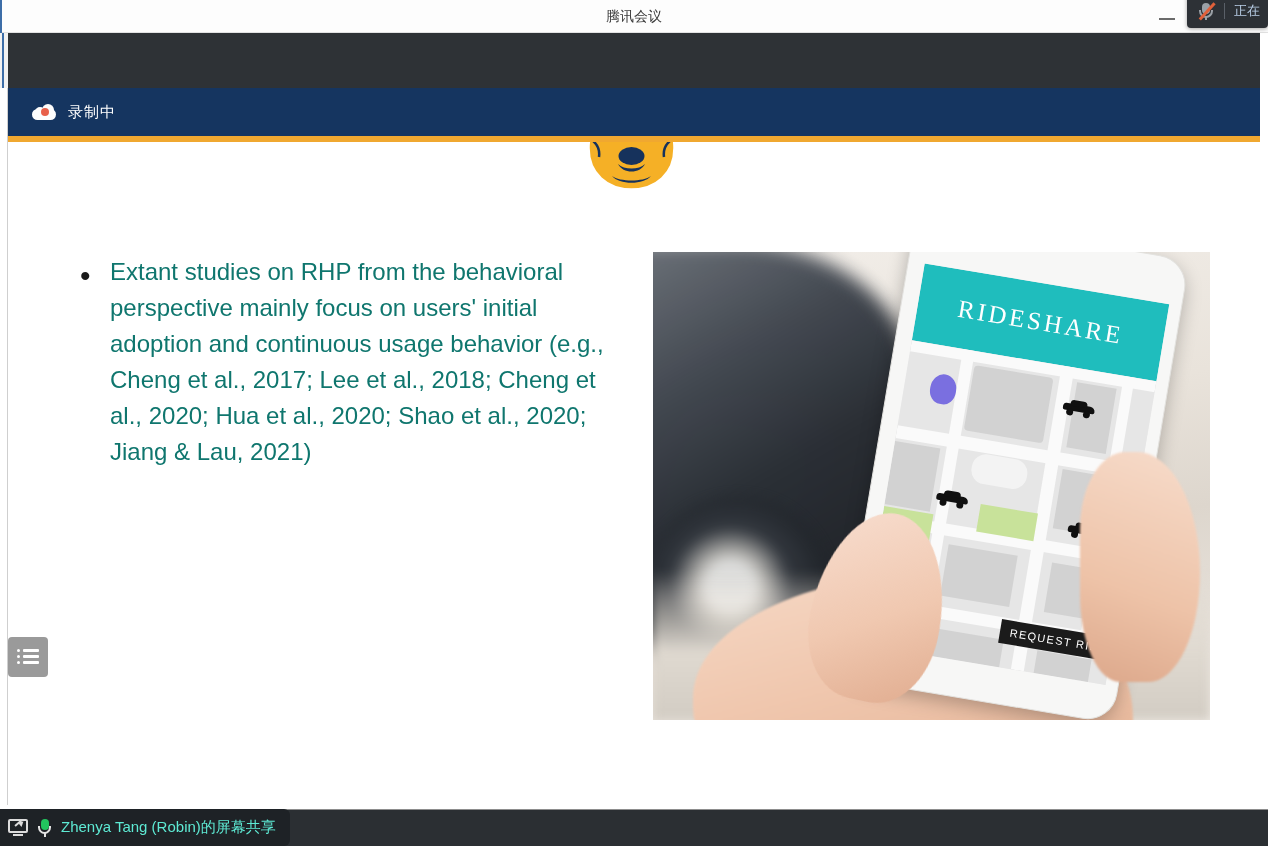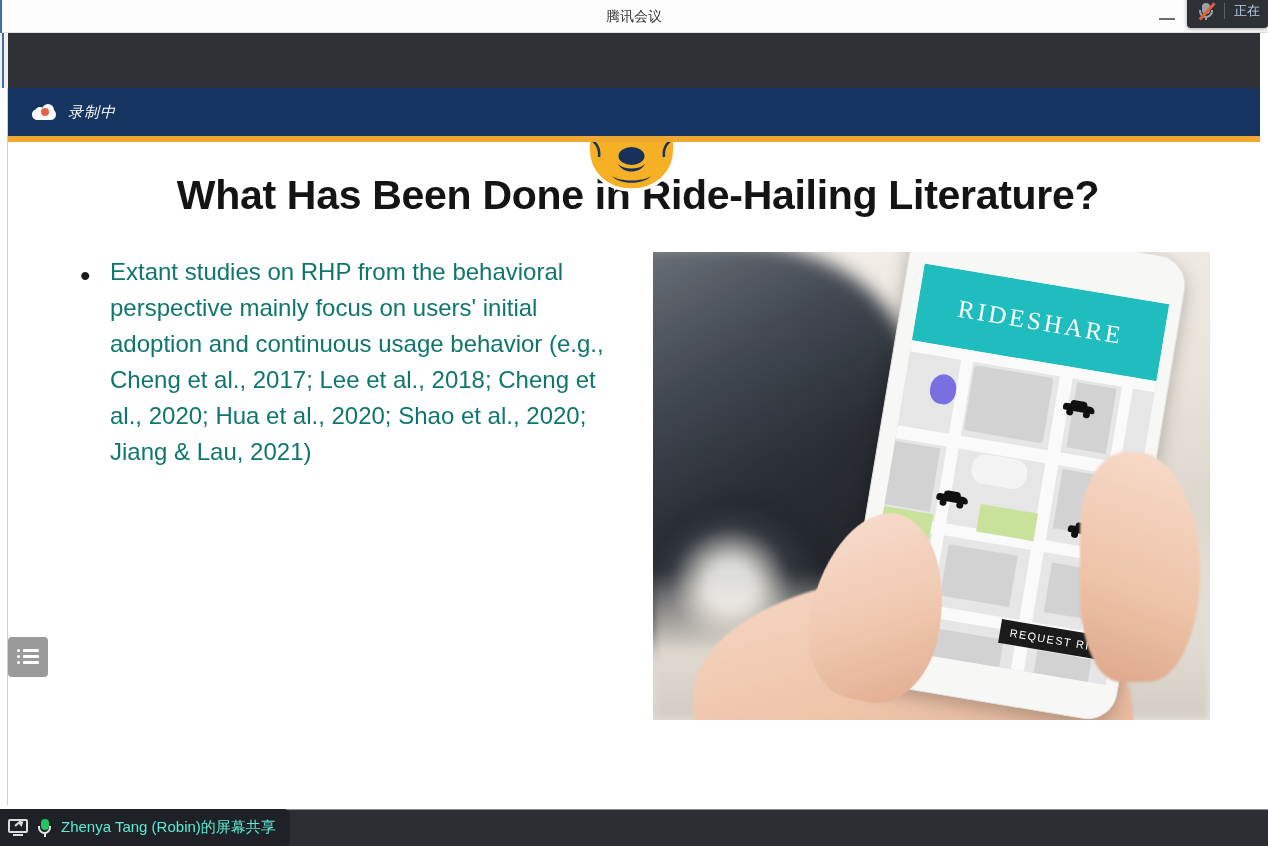"录制中" .rec-label { font-style: italic -> none }
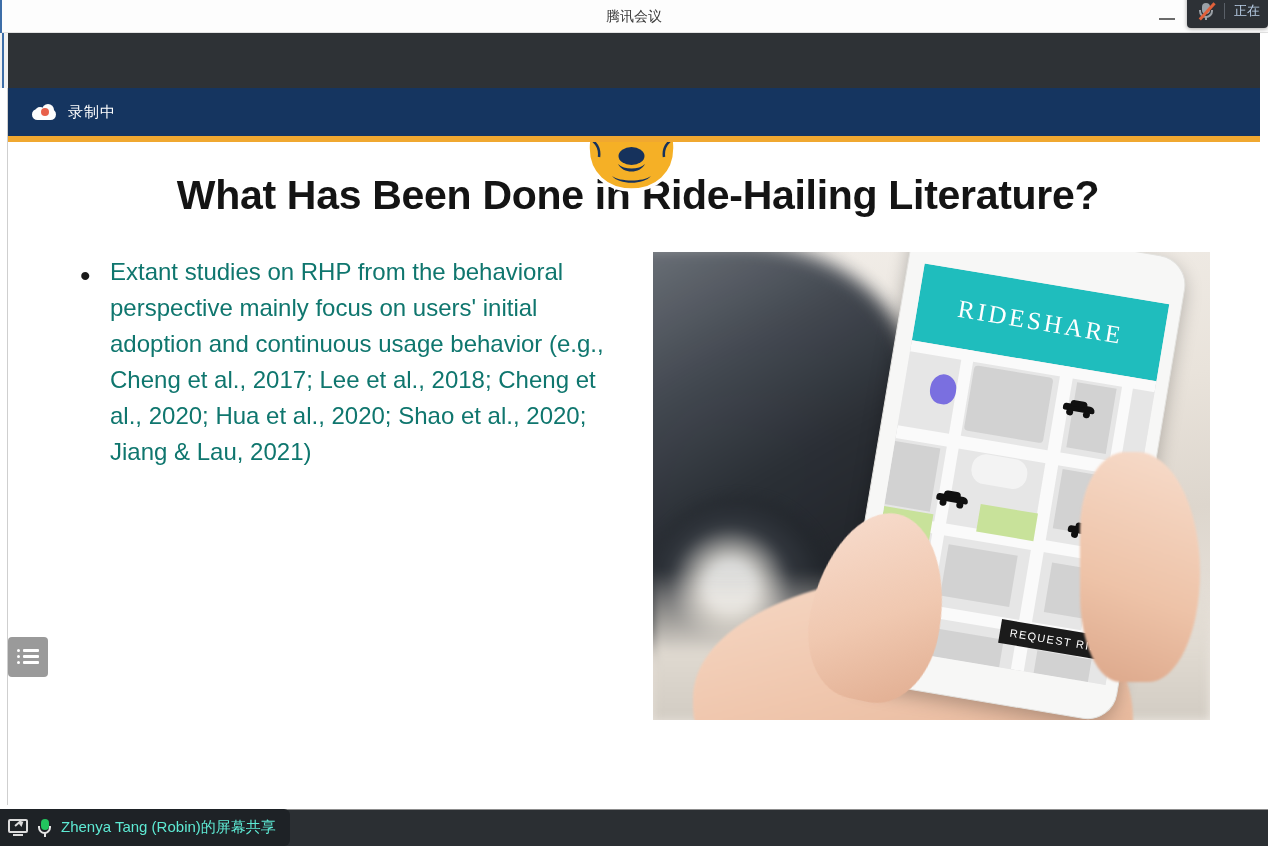"What Has Been Done in" div.slide-title { html: <div>What Has Been Done in Ride-Hailing Literature?</div> -> none }
